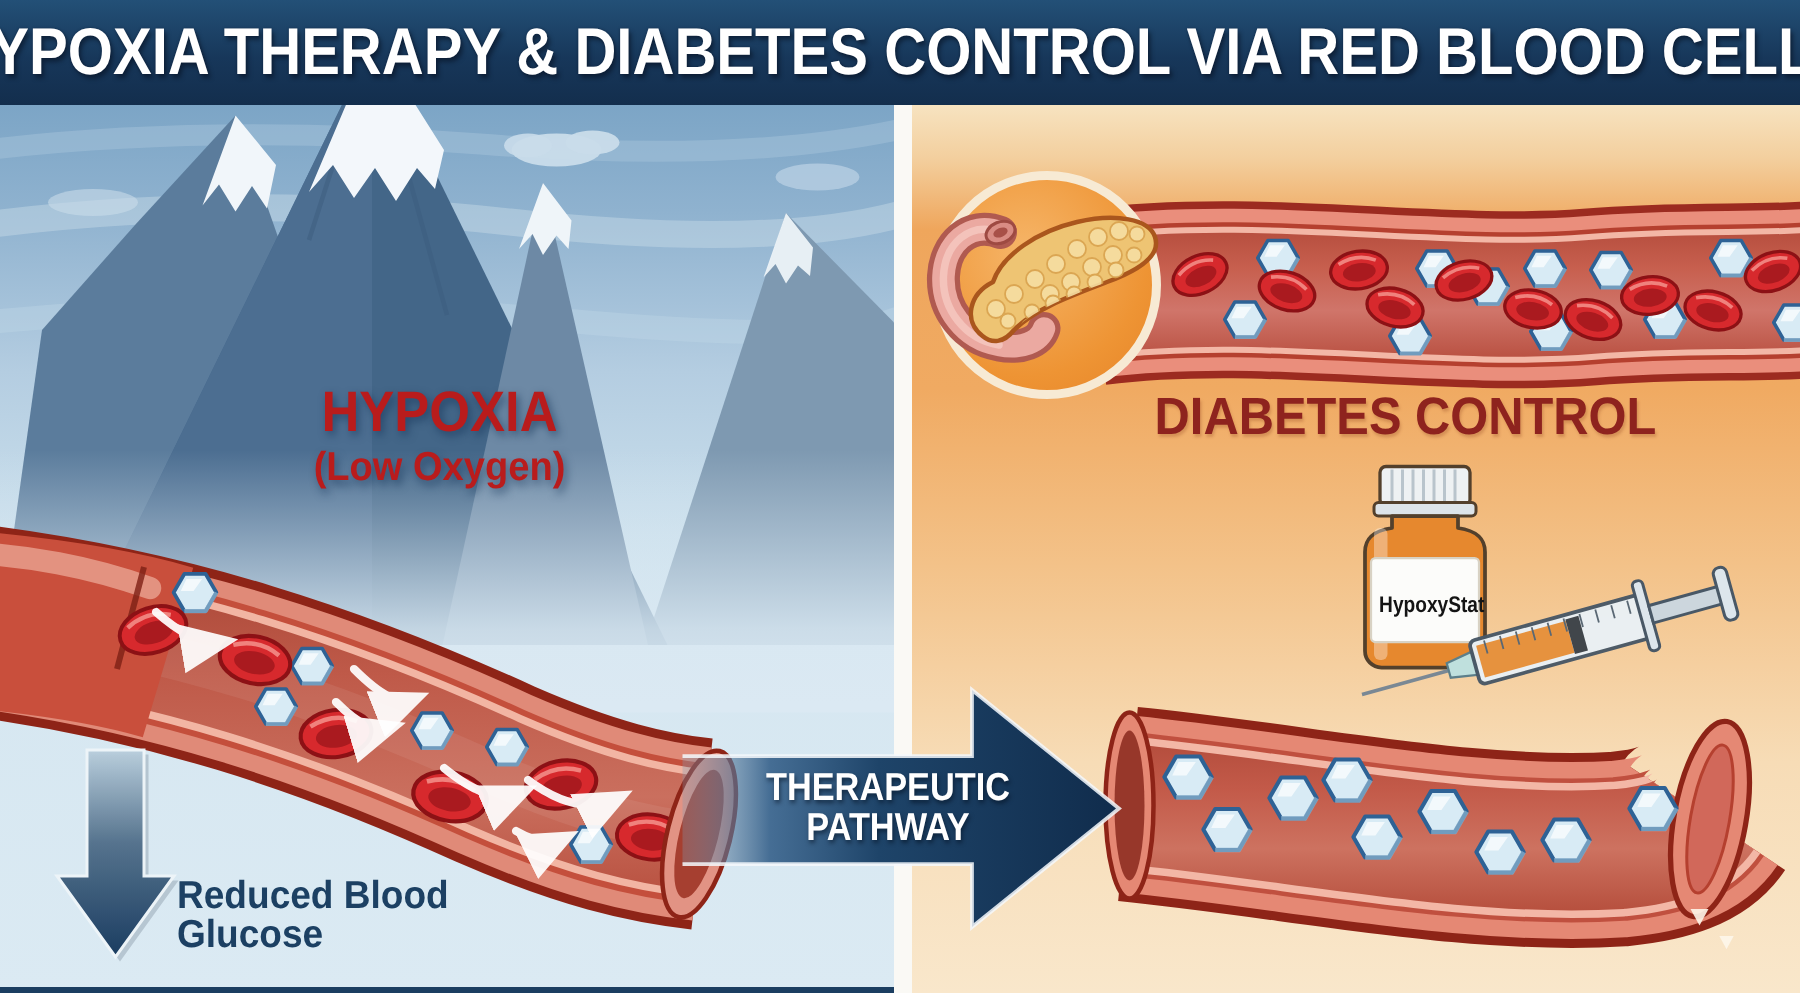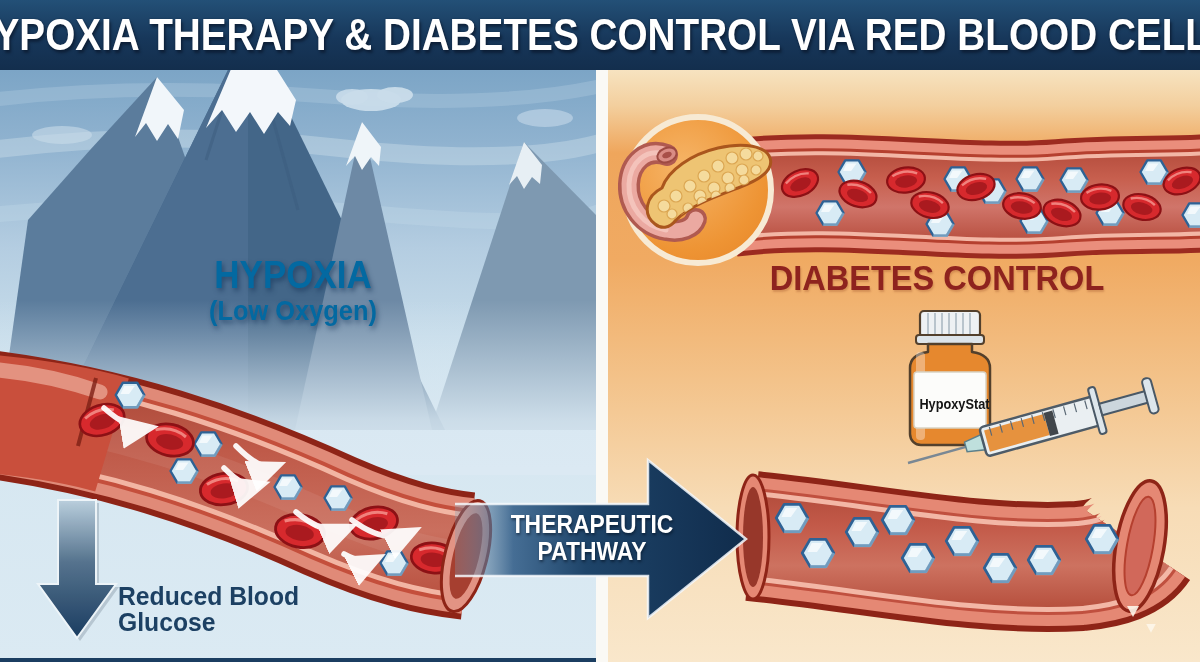"HYPOXIA" .hypoxia-block { color: #0369a1 -> #b91c1c }
